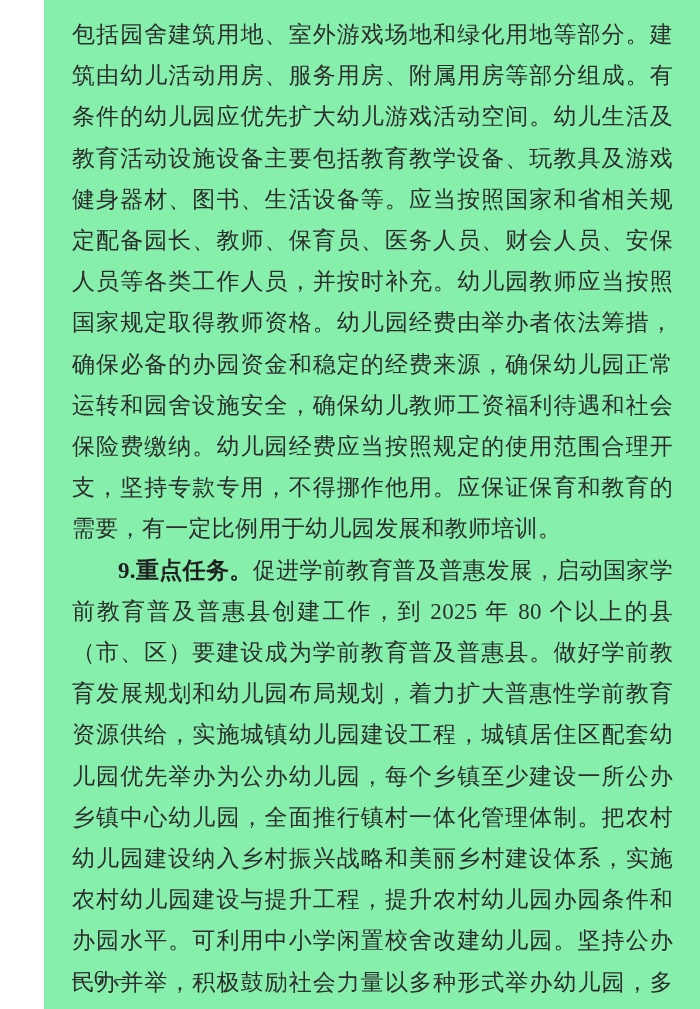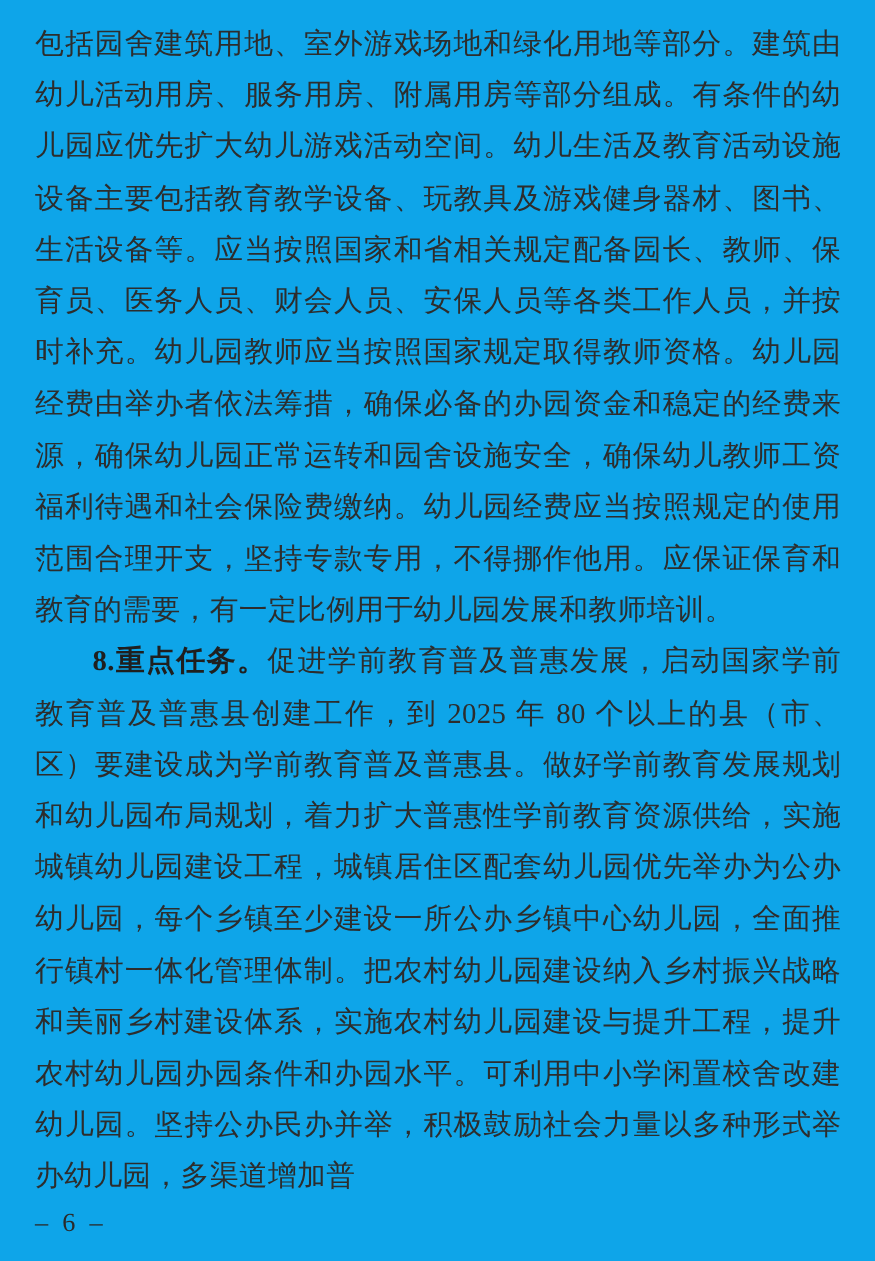"包括园舍建筑用地、室外游戏场地和绿化用地等部分。建筑由幼儿活动用房、服务用房、附" .sheet { background: #0ea5e9 -> #86efac; margin-left: none -> 44px }
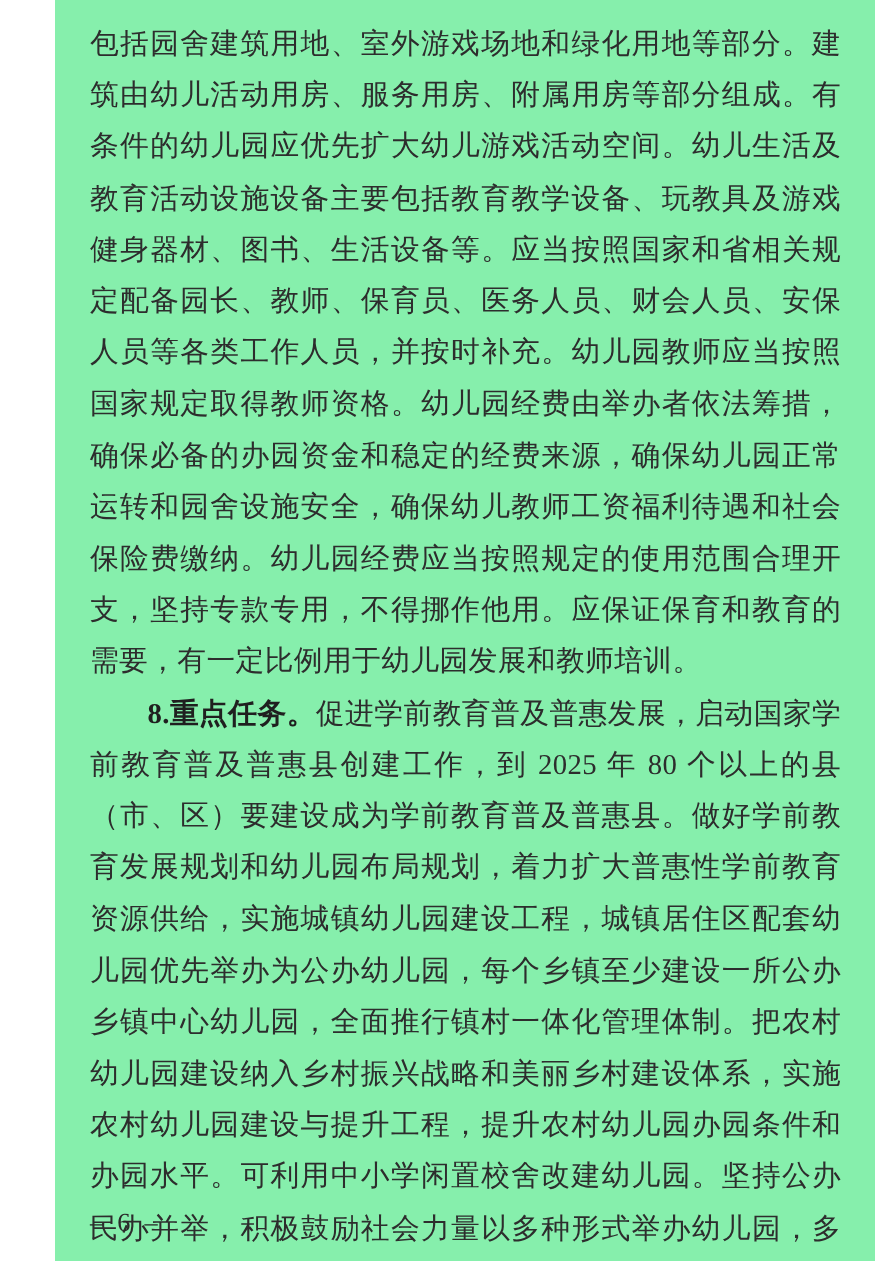"8.重点任务。" span.run { text: 8 -> 9 }
